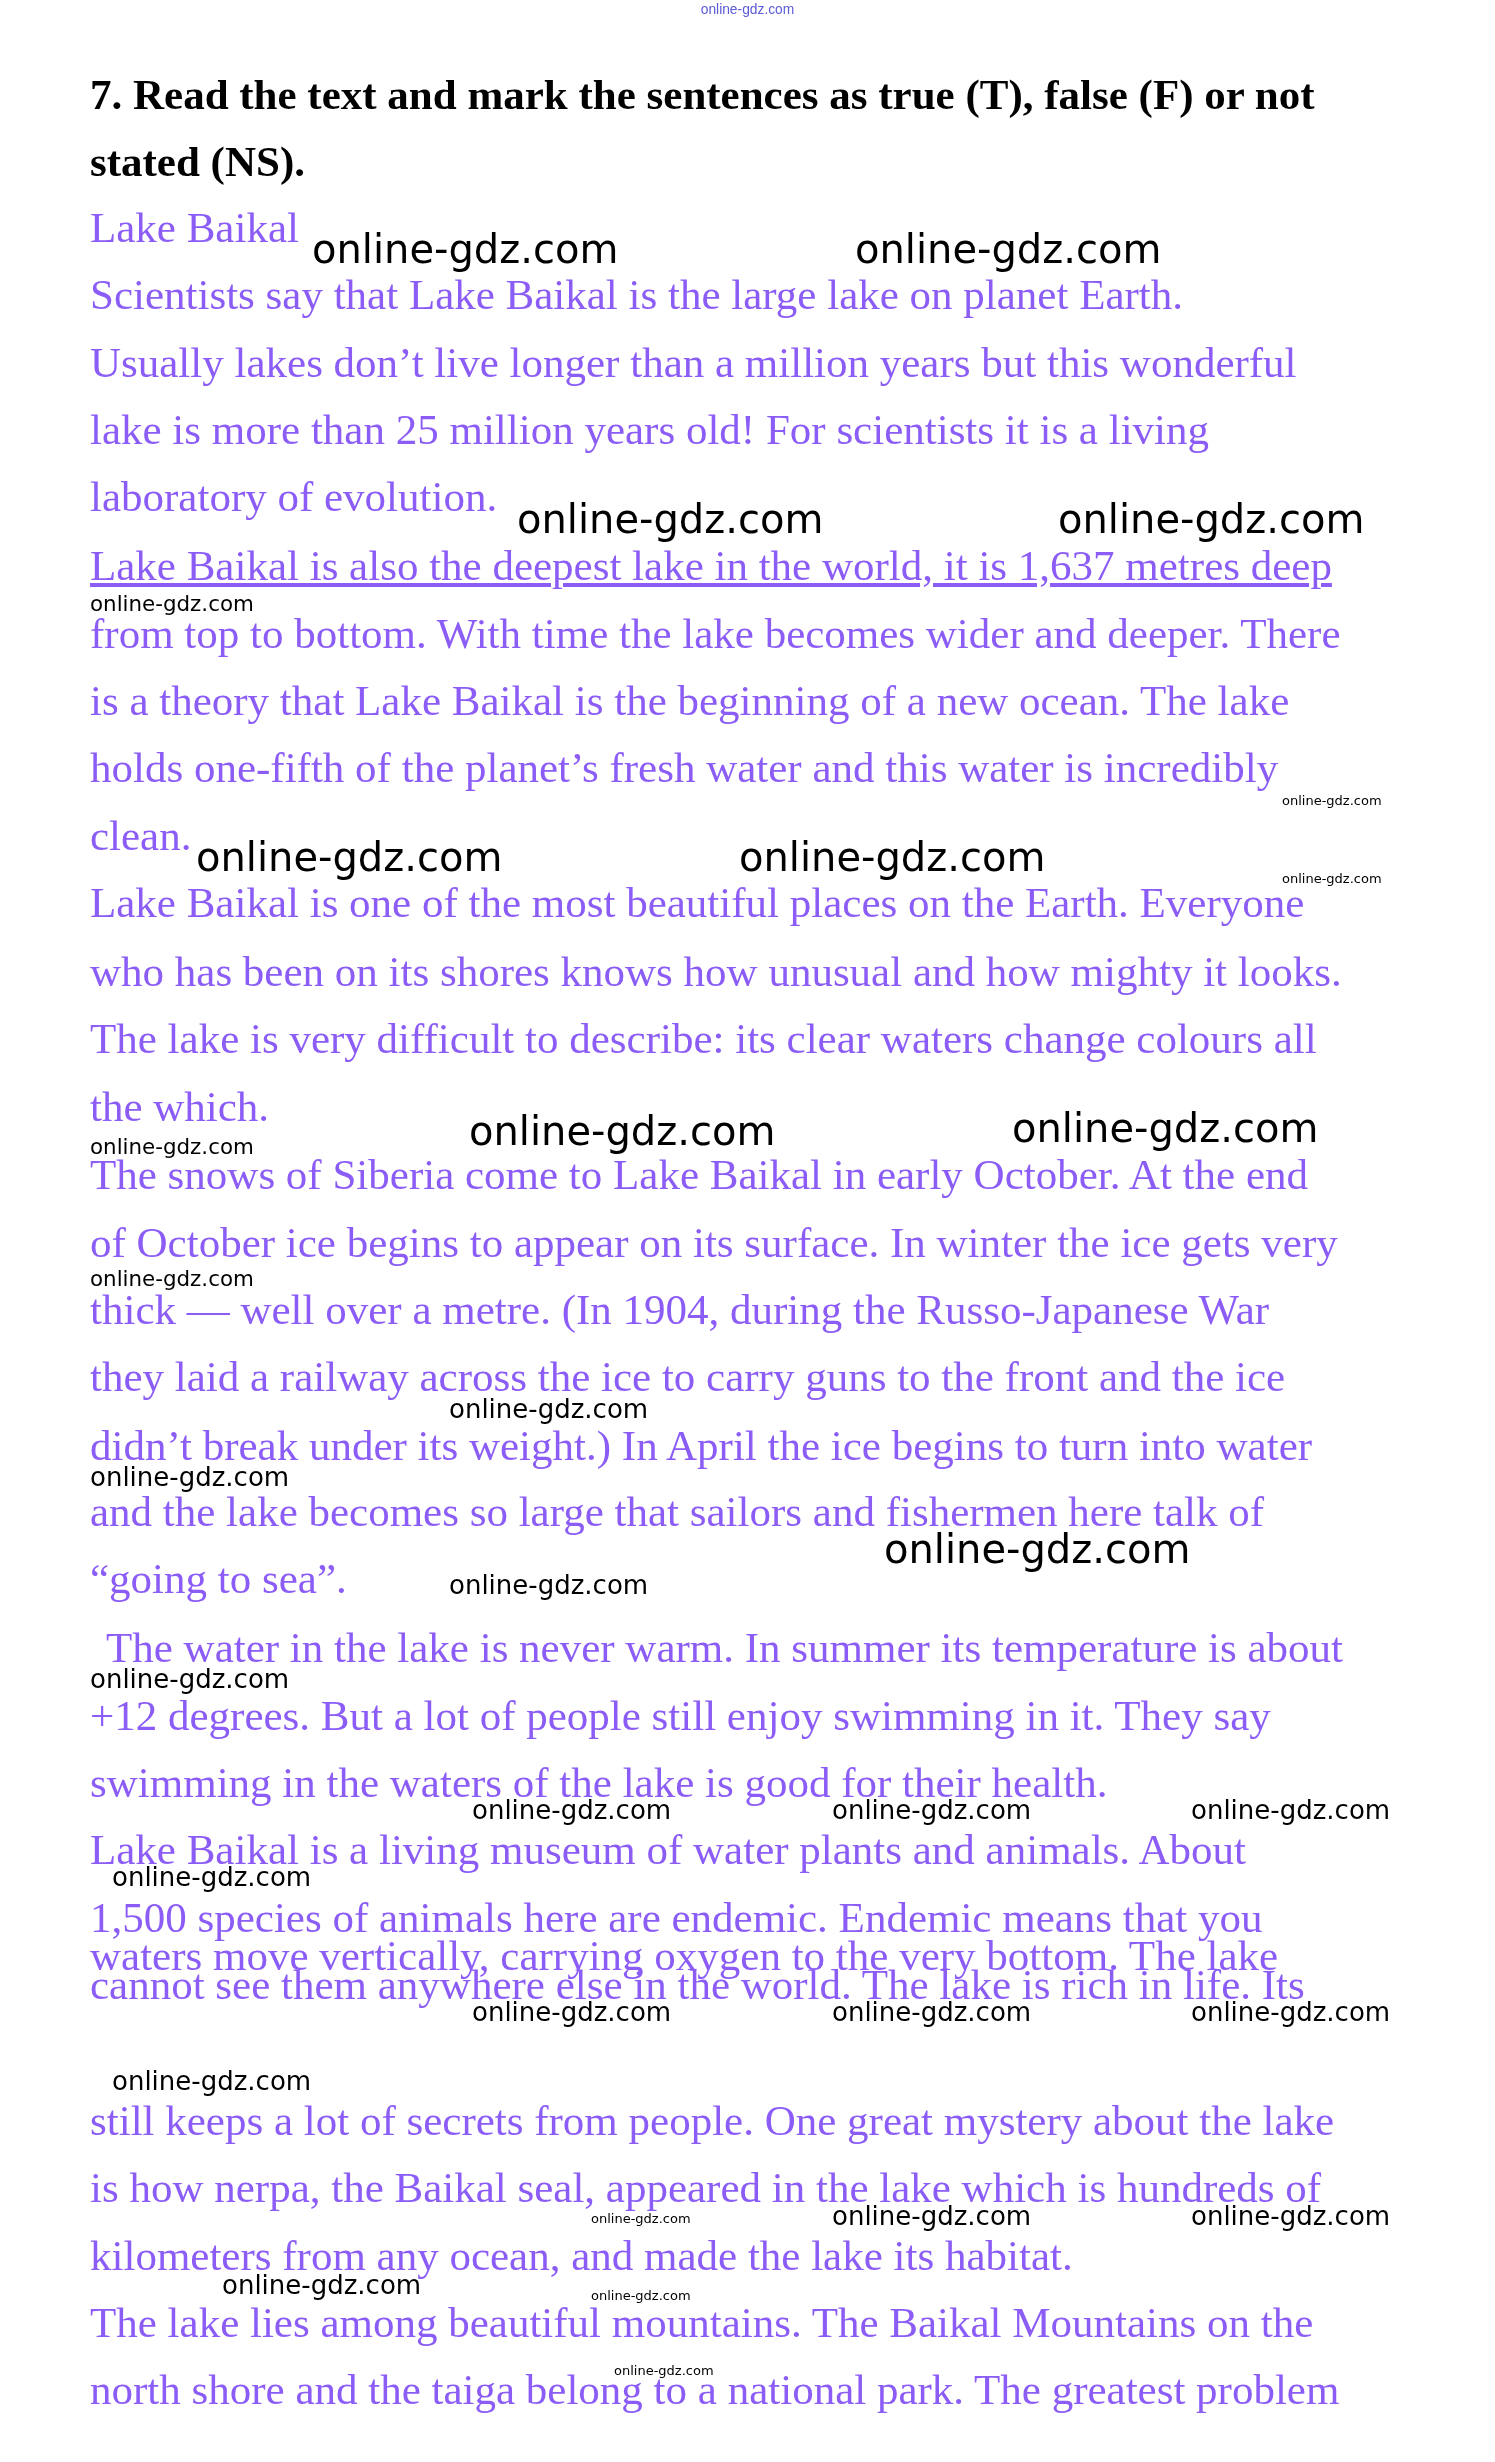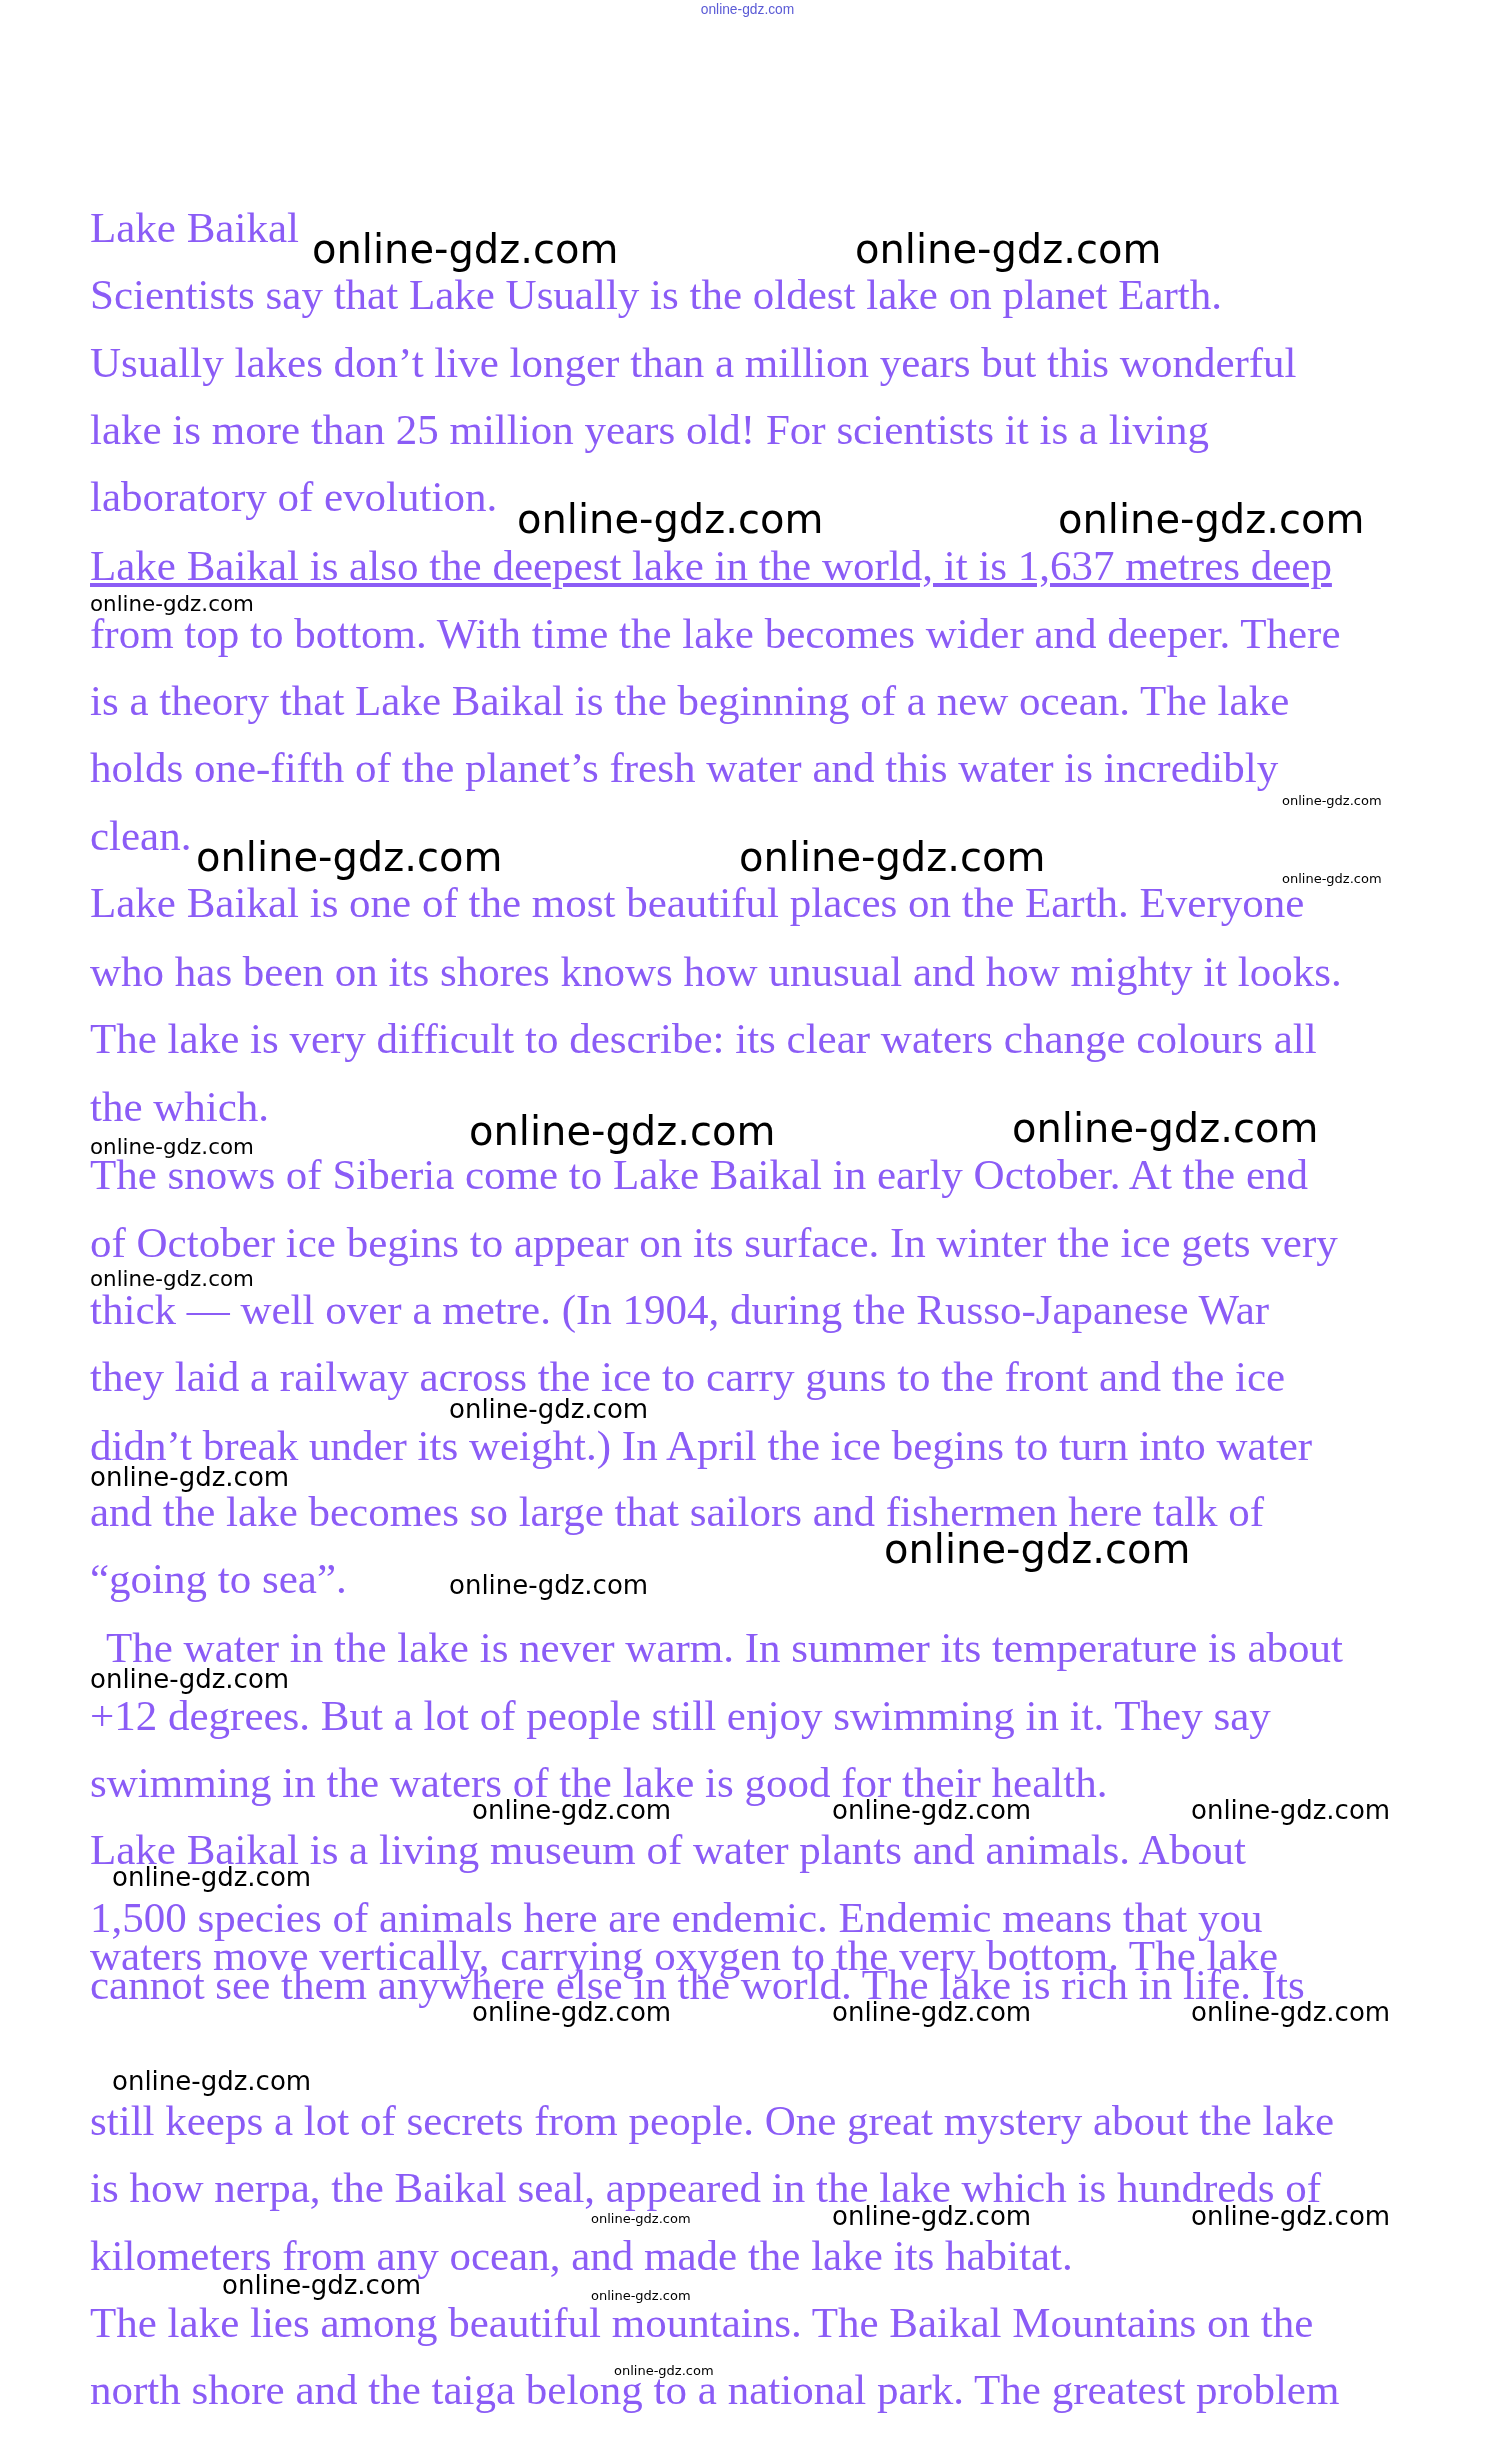"7. Read the text and" div.title { html: none -> <div>7. Read the text and mark the sentences as true (T), false (F) or not stated (NS).</div> }
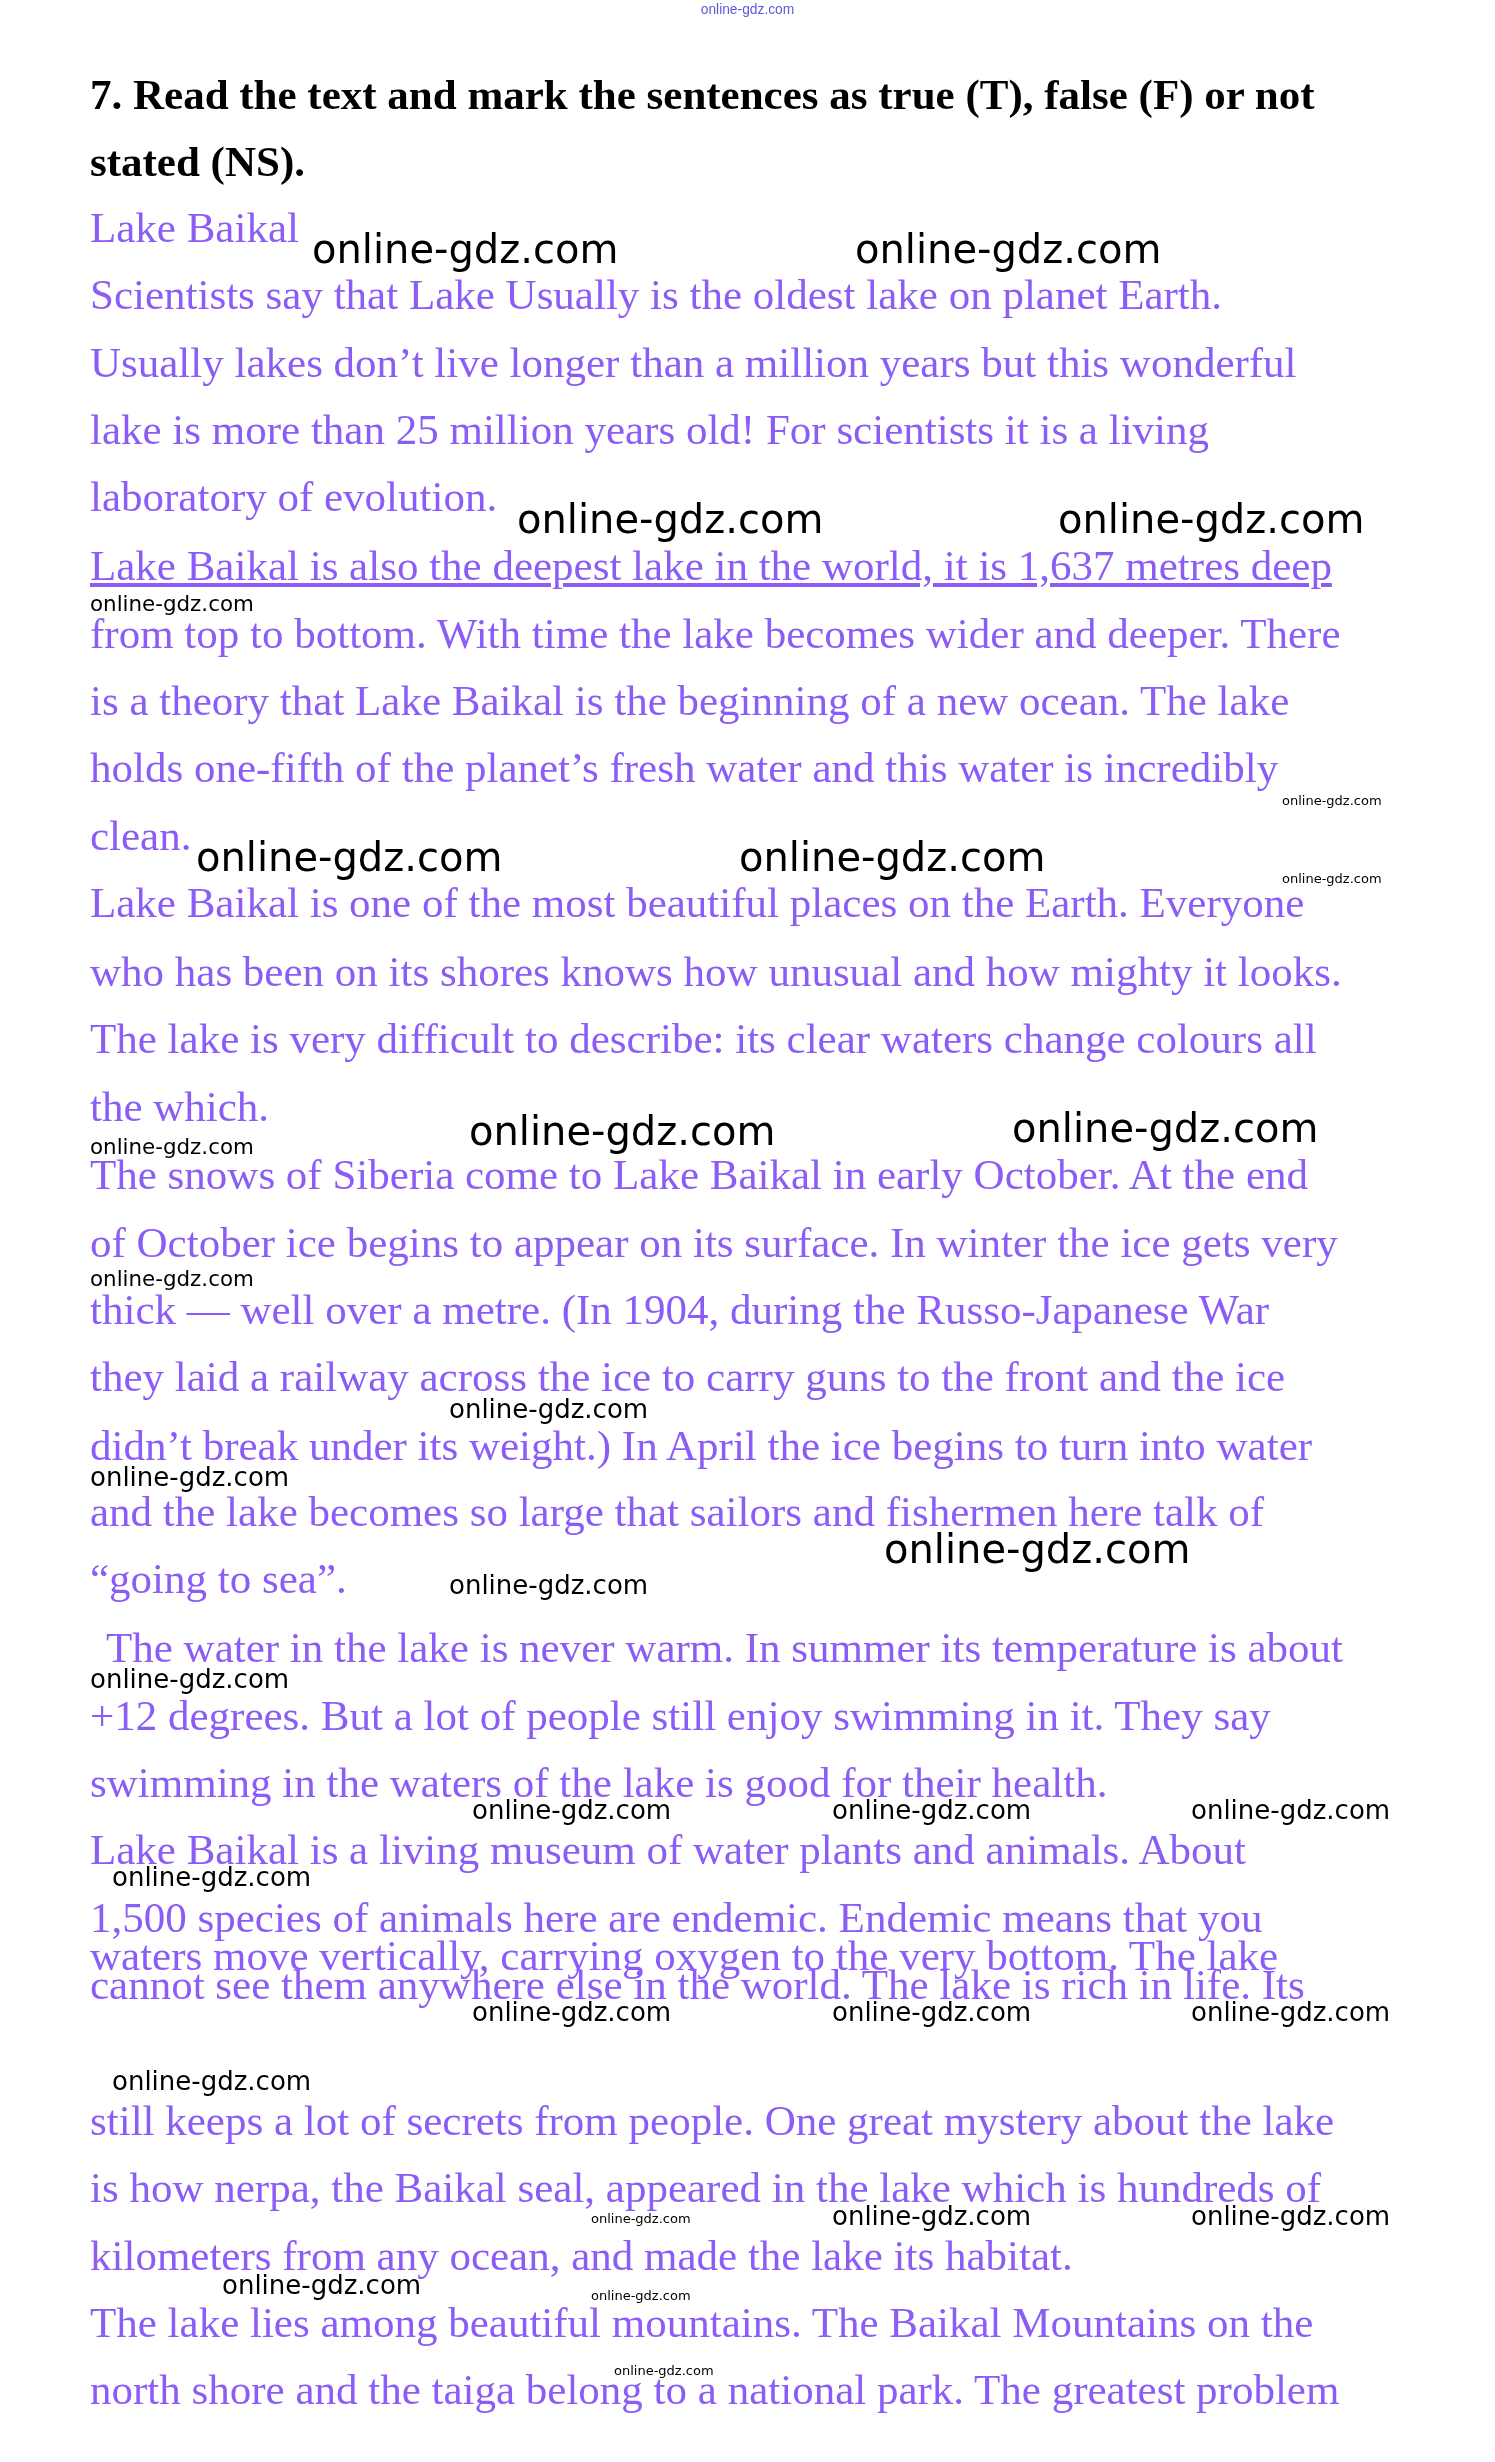"Scientists say that Lake Usually" div.line { text: Usually is the oldest -> Baikal is the large }
